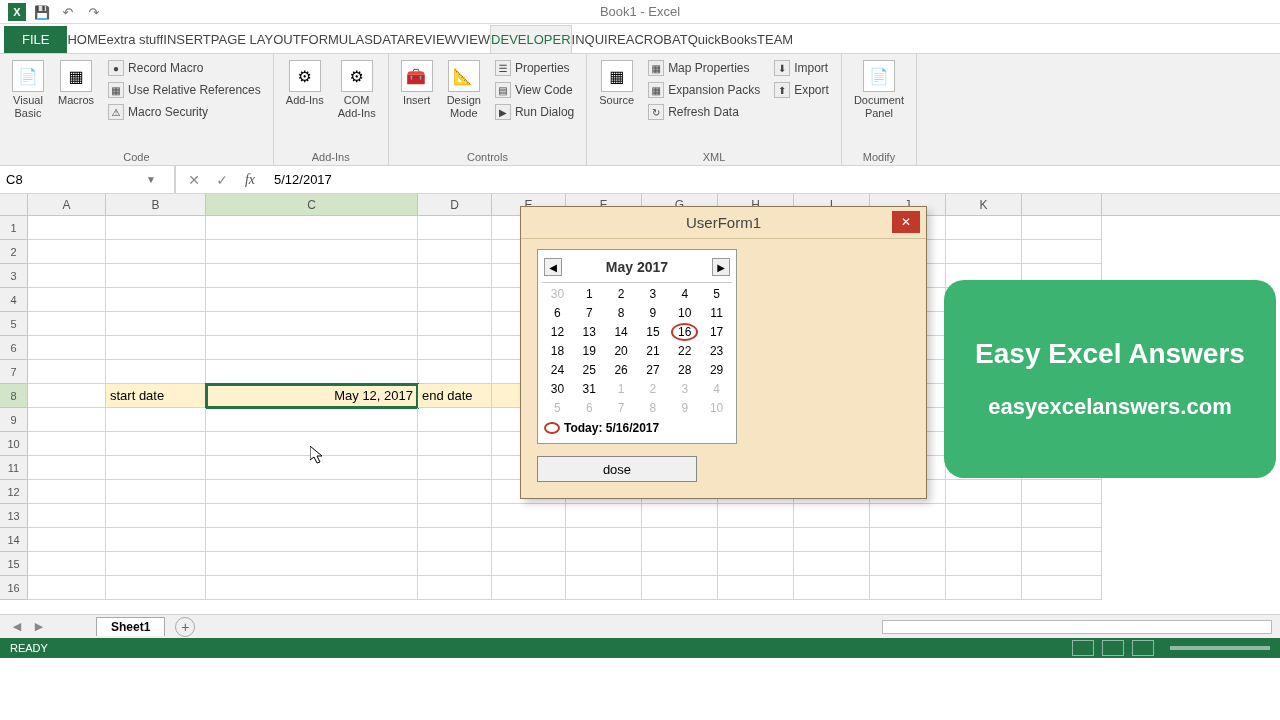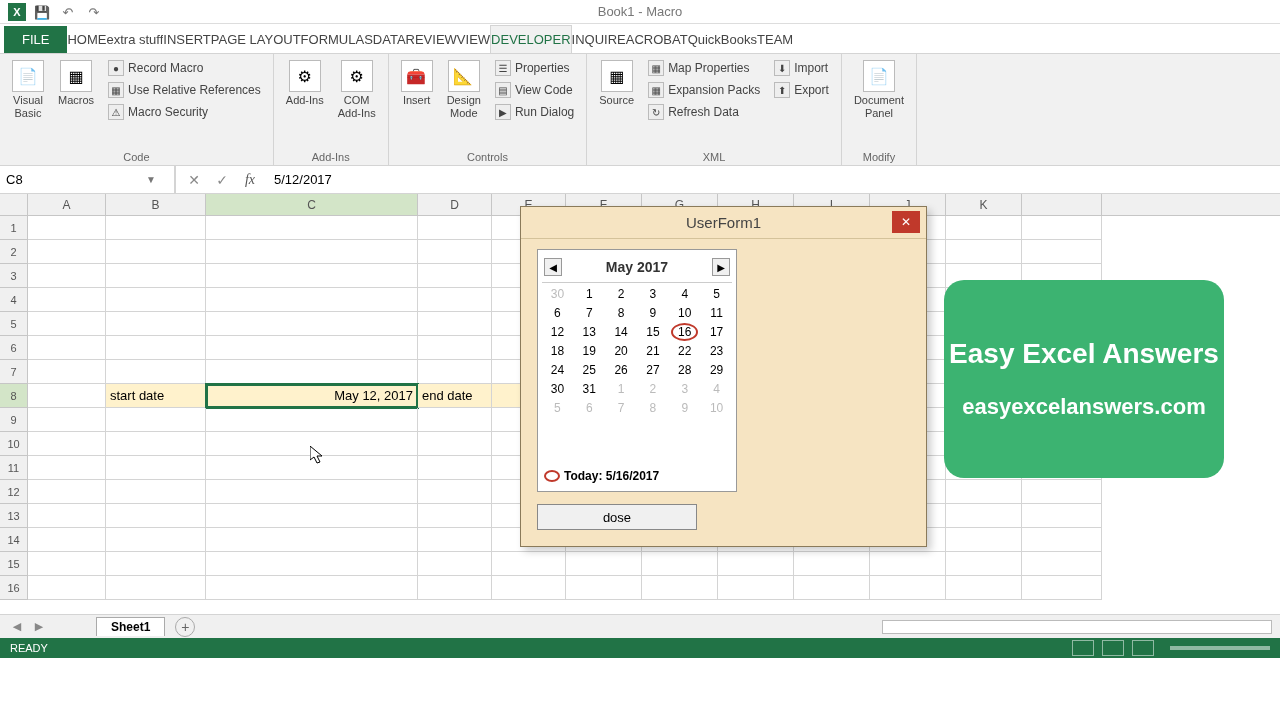"Book1 - Macro" span { text: Macro -> Excel }
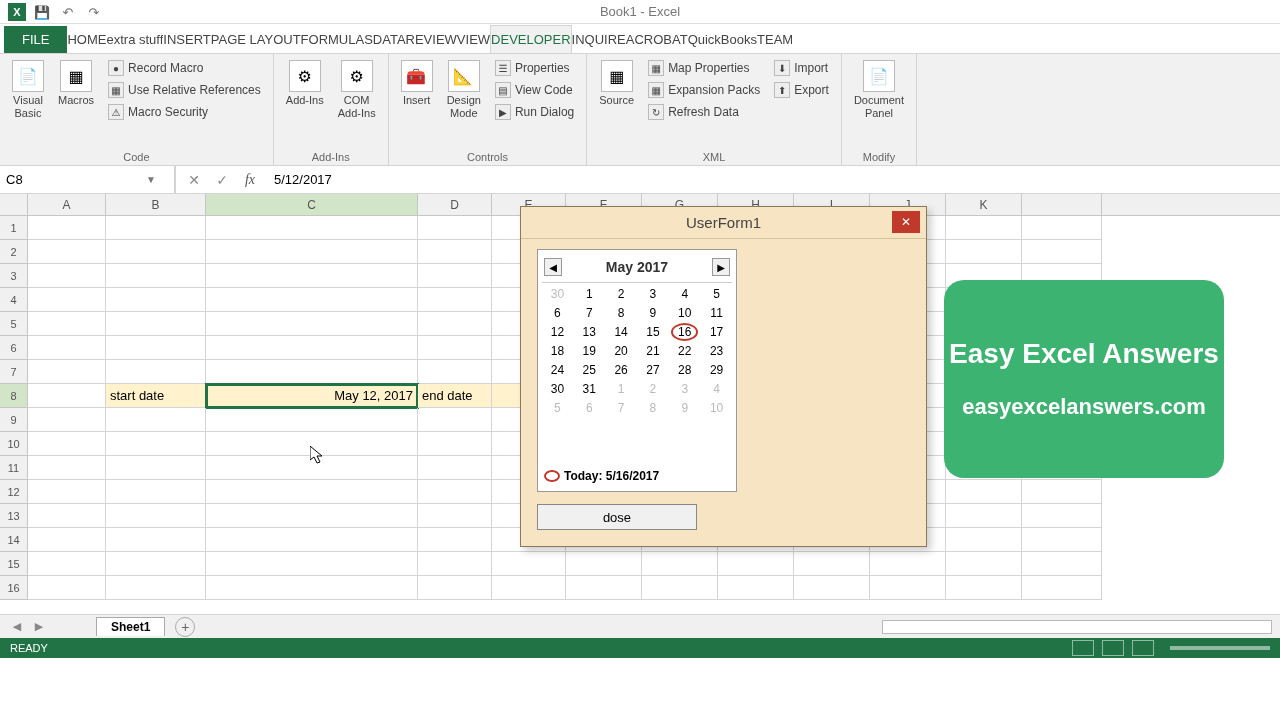"Easy Excel Answers" .overlay-card { width: 280px -> 332px }
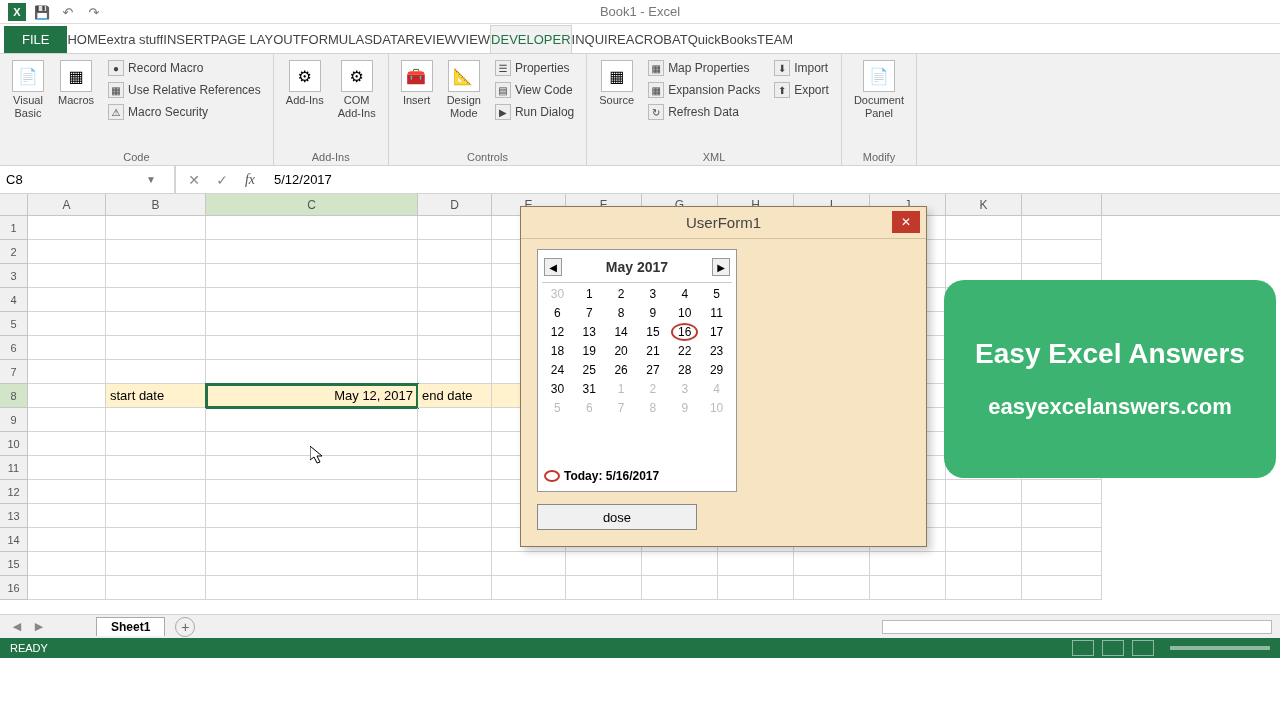"Today: 5/16/2017" .cal-today { margin-top: 48px -> none }
